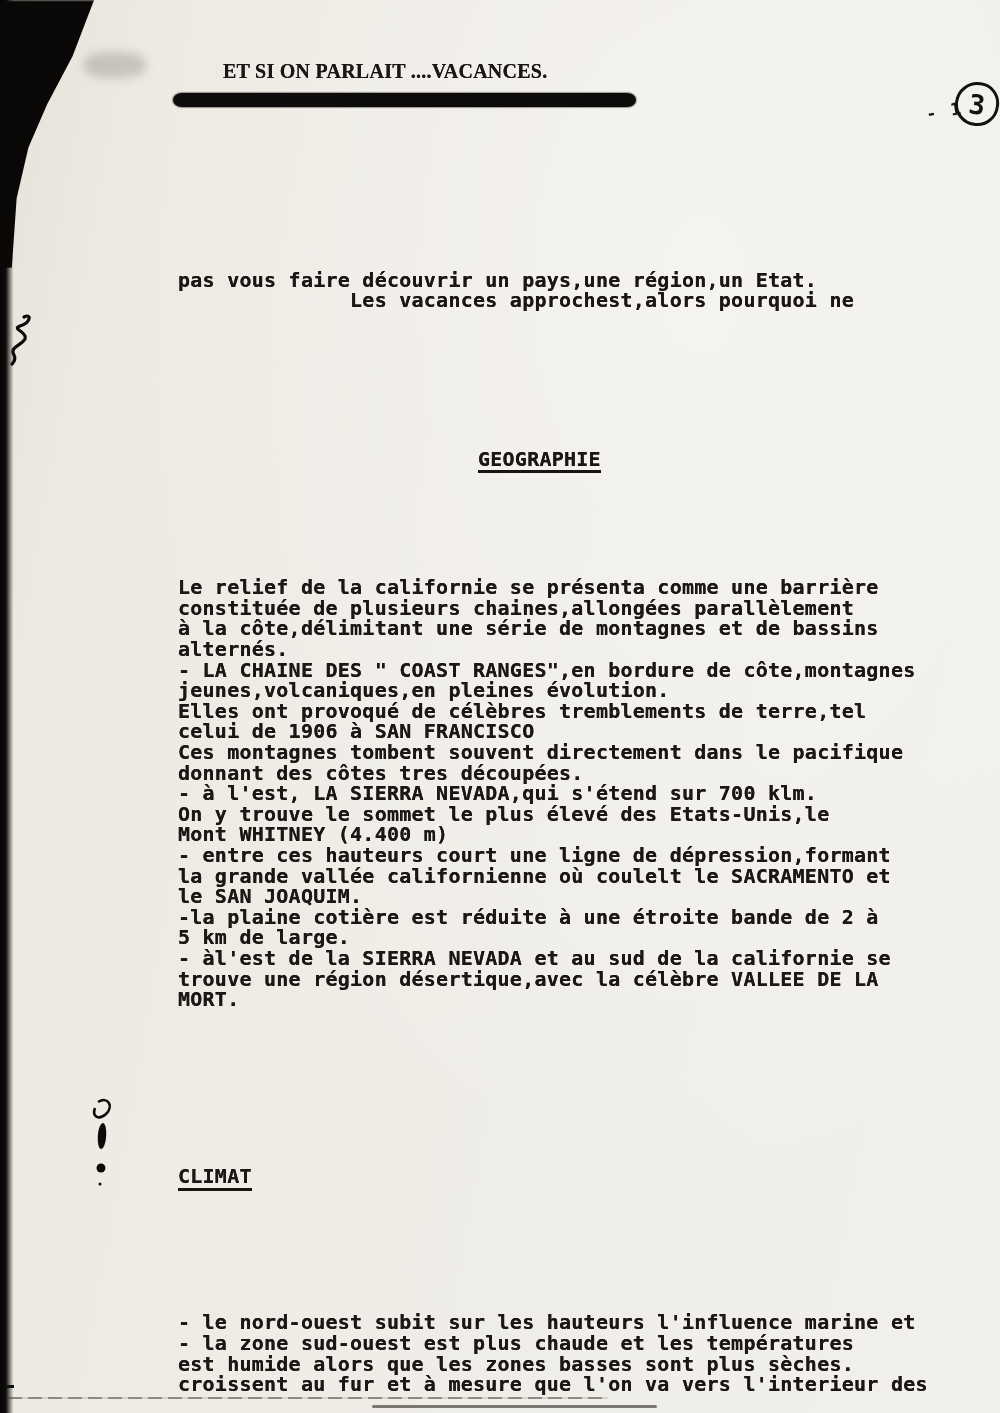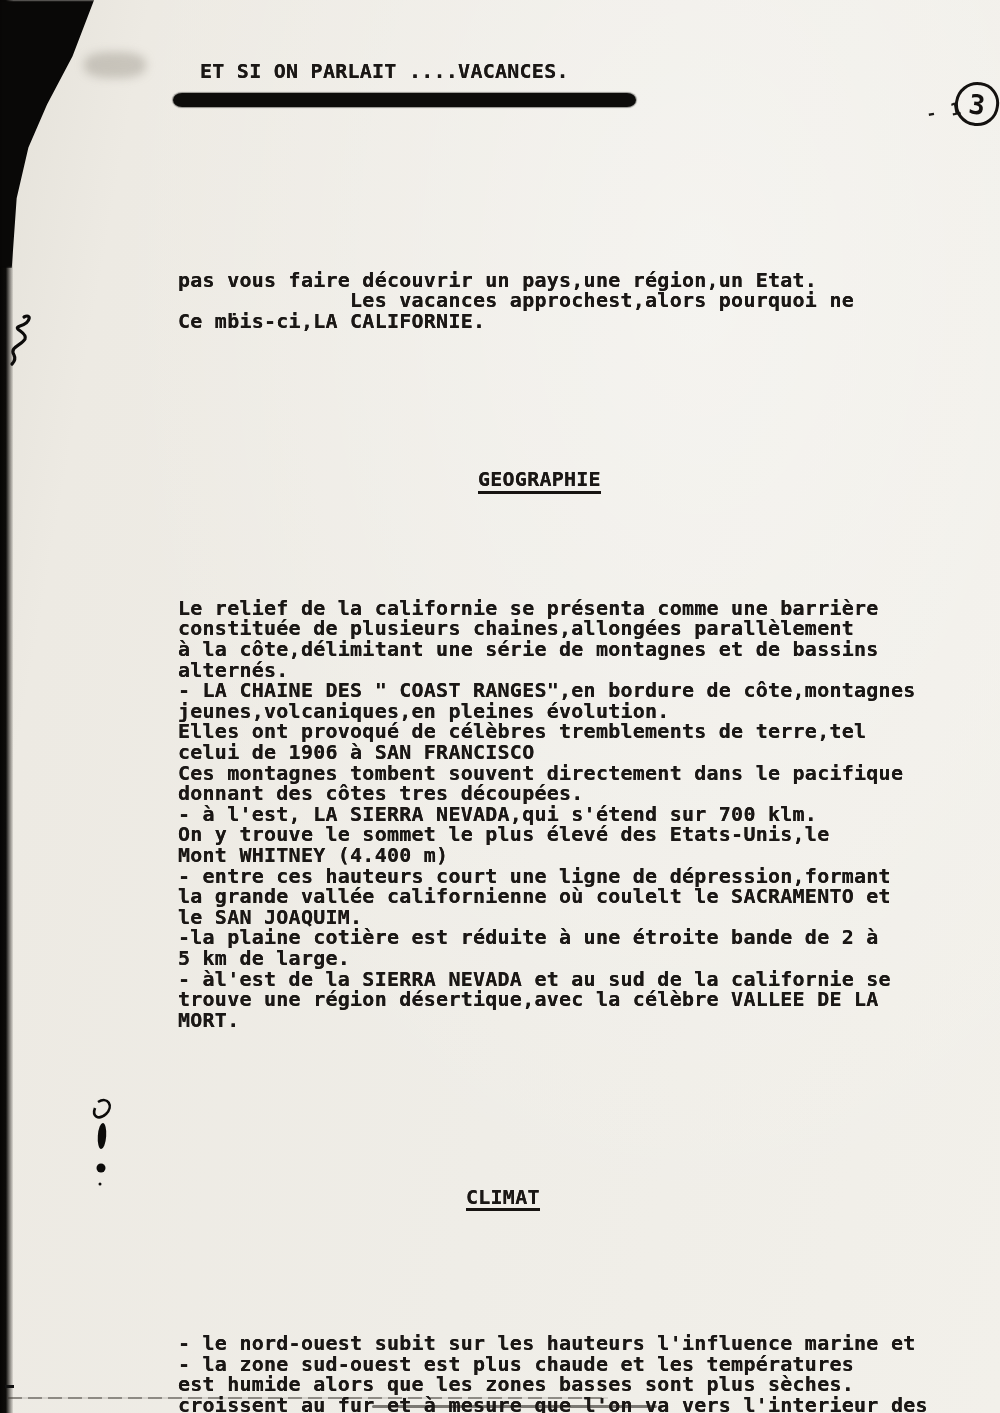"ET SI ON PARLAIT ....VACANCES." .doc-title { font-family: none -> Liberation Serif, serif; left: 200px -> 223px }
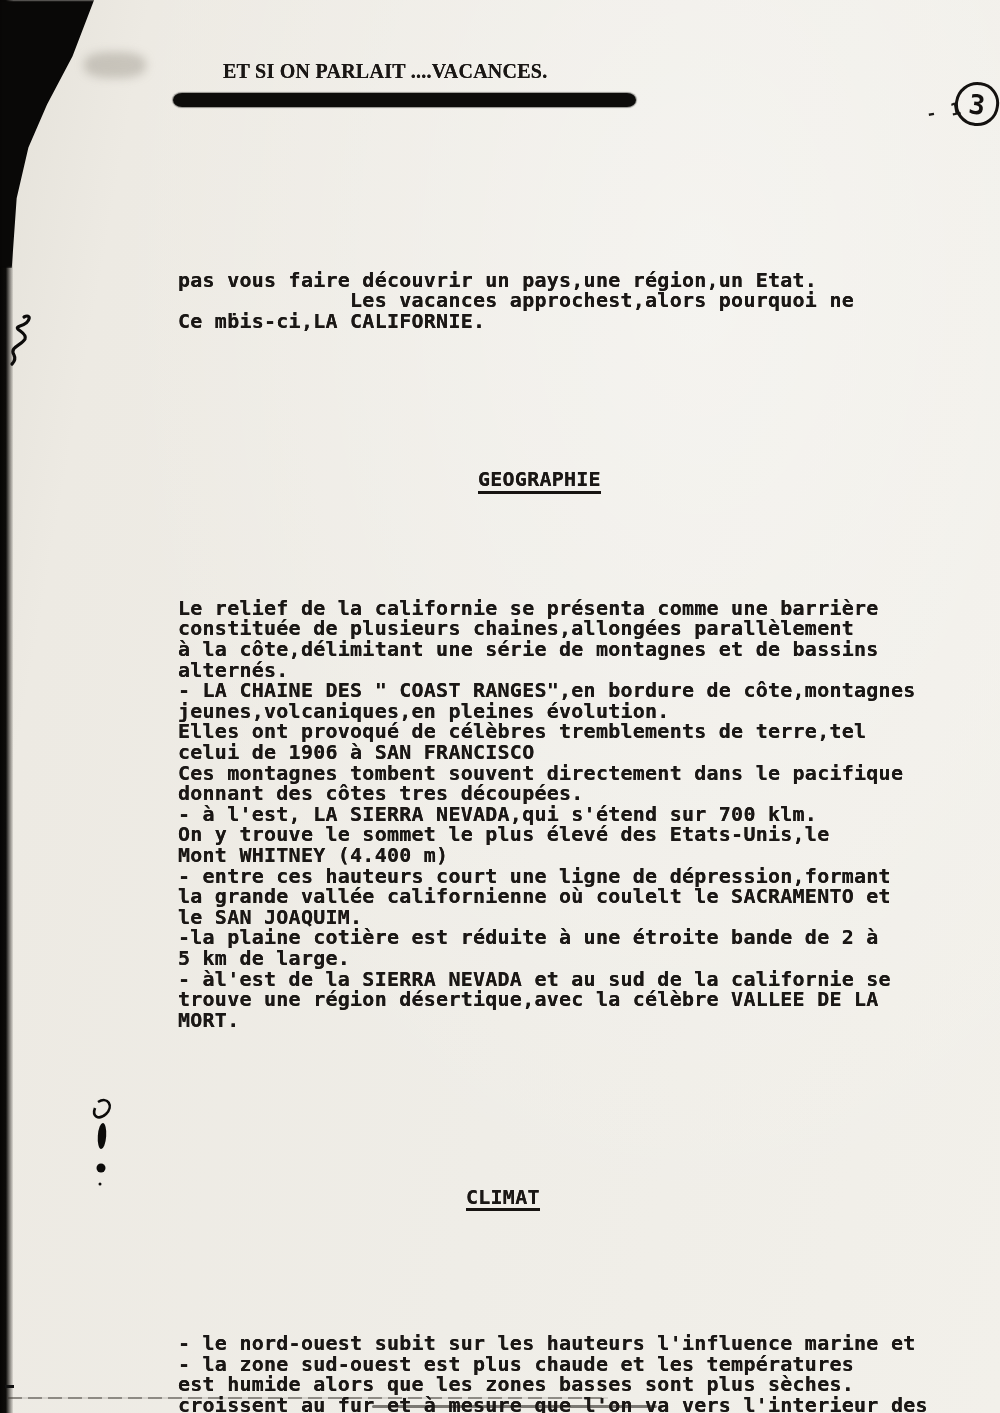"Ce mḃis-ci,LA CALIFORNIE." div.line { html: <div>Ce mḃis-ci,LA CALIFORNIE.</div> -> none }
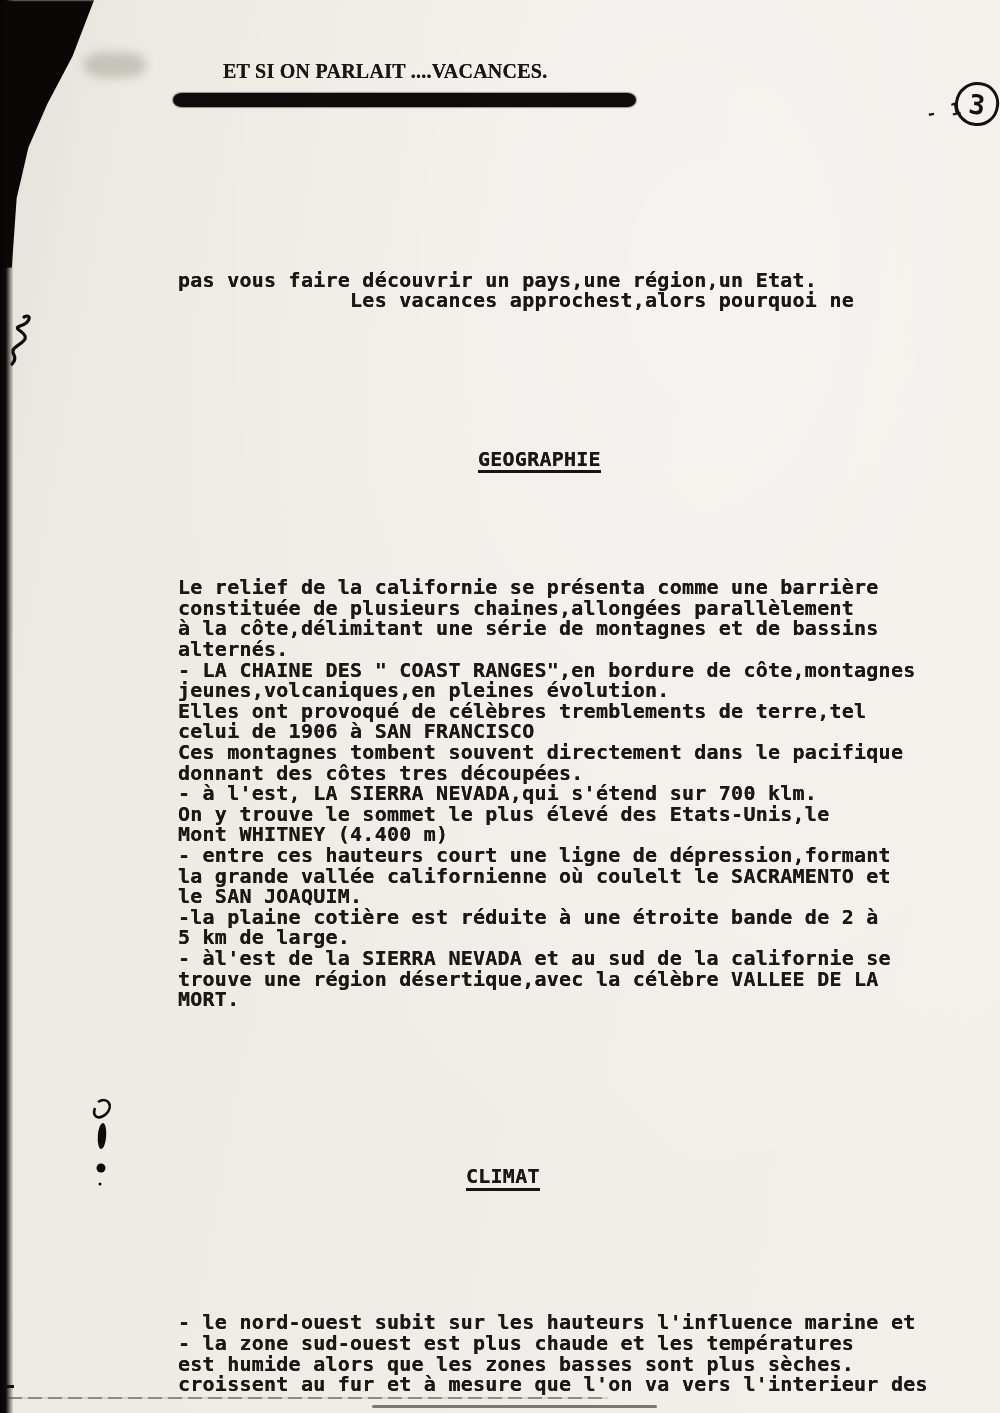"CLIMAT" #sec-climat .sec-heading { margin-left: 288px -> none }
